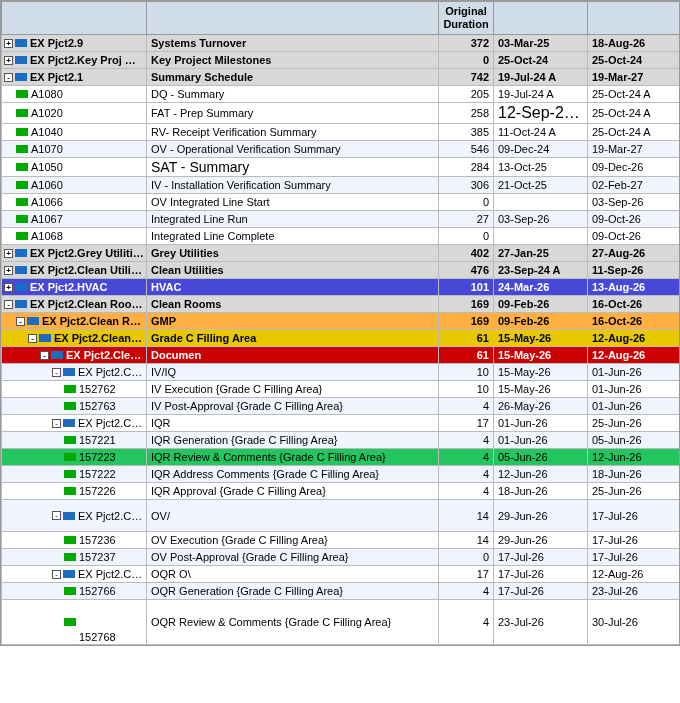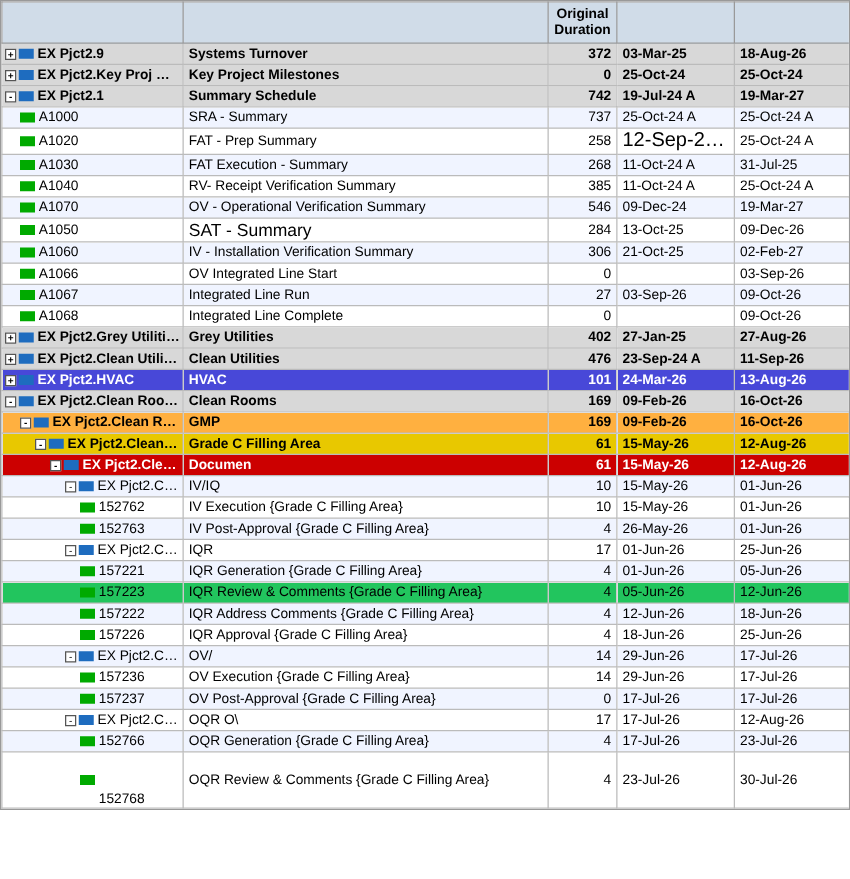"A1080" tr { html: none -> <tr> <td> <div> <span></span> <span></span> <span>A1080</span> </div> </td> <td>DQ - Summary</td> <td>205</td> <td>19-Jul-24 A</td> <td>25-Oct-24 A</td> </tr> }
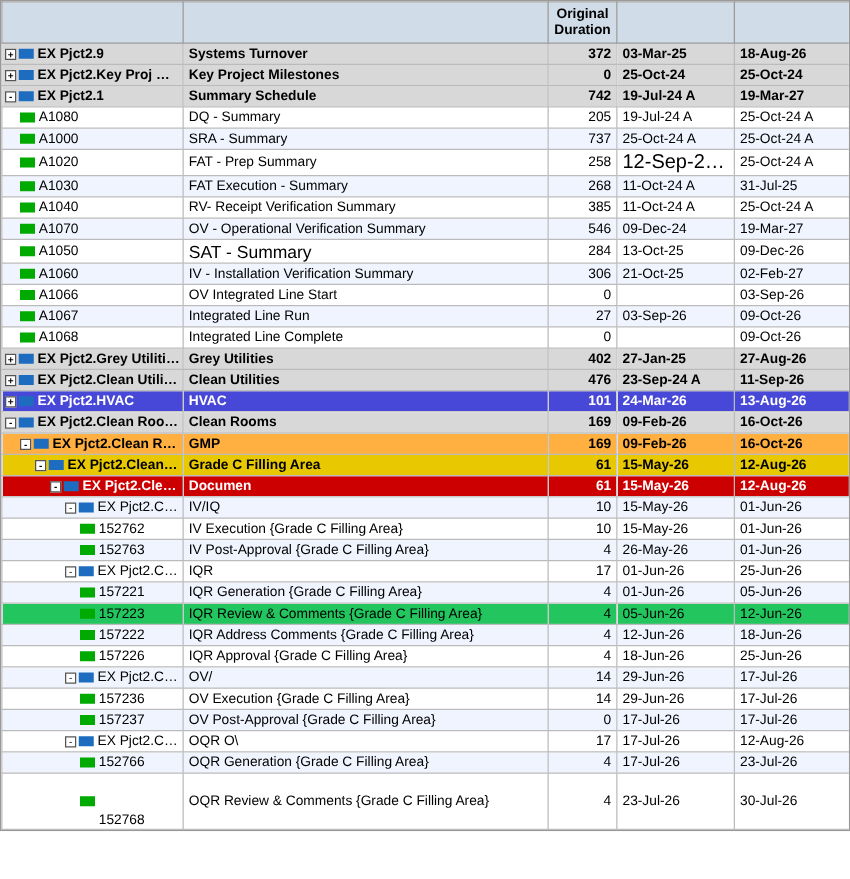"A1000" tr { html: <tr> <td> <div> <span></span> <span></span> <span>A1000</span> </div> </td> <td>SRA - Summary</td> <td>737</td> <td>25-Oct-24 A</td> <td>25-Oct-24 A</td> </tr> -> none }
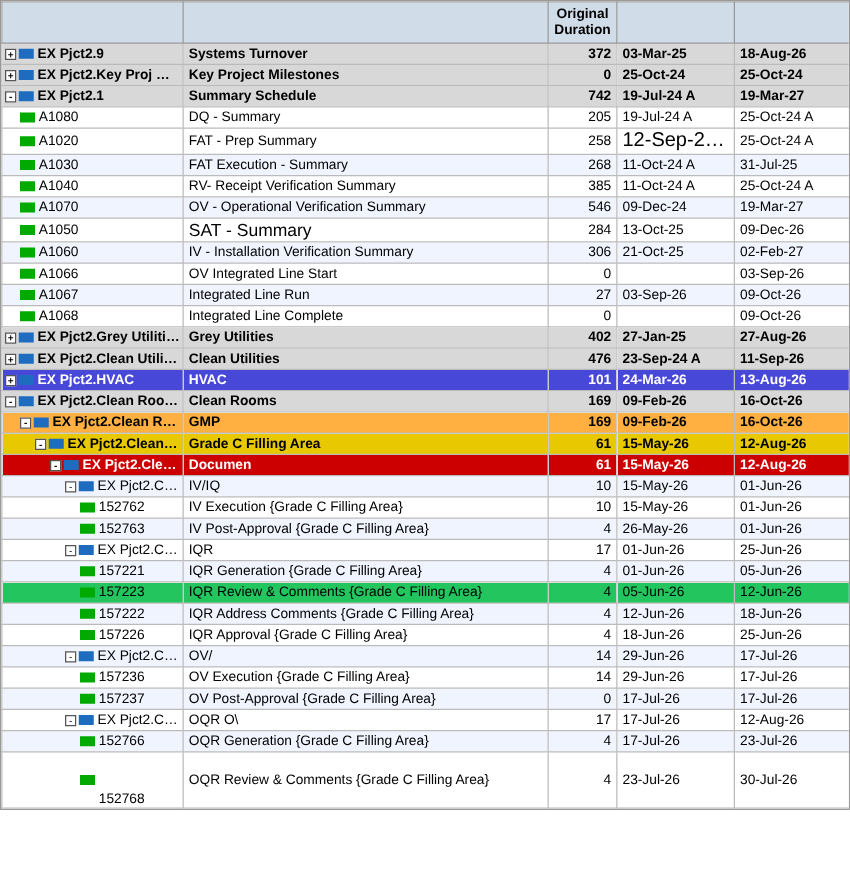"A1030" tr { html: <tr> <td> <div> <span></span> <span></span> <span>A1030</span> </div> </td> <td>FAT Execution - Summary</td> <td>268</td> <td>11-Oct-24 A</td> <td>31-Jul-25</td> </tr> -> none }
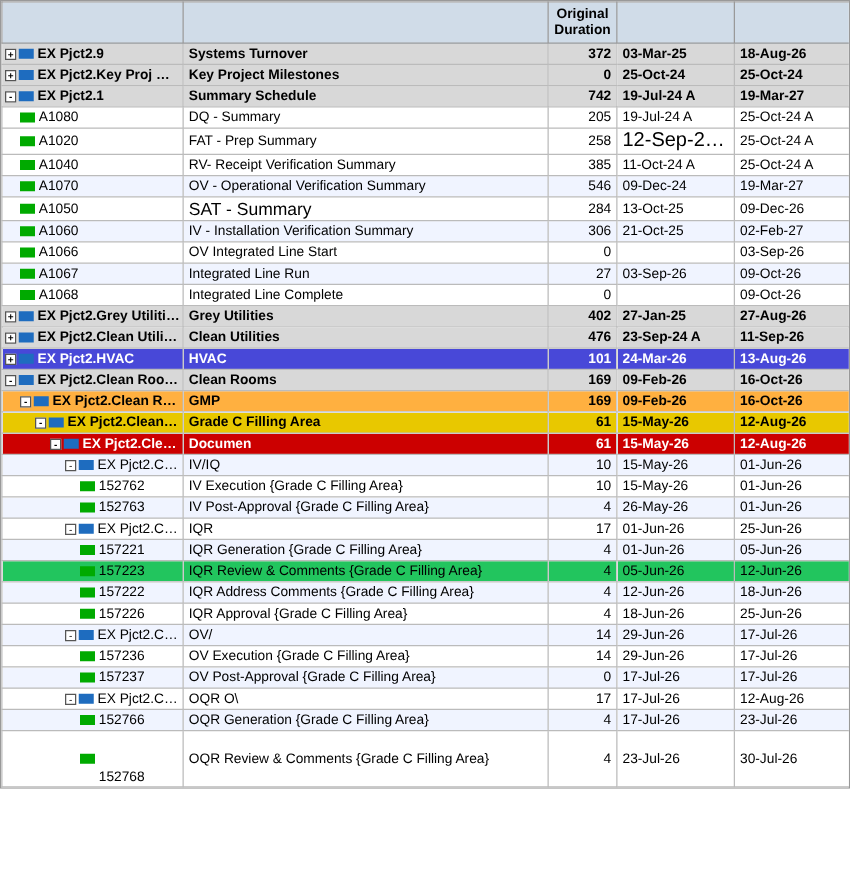"OV/" td { height: 17px -> 32px }
